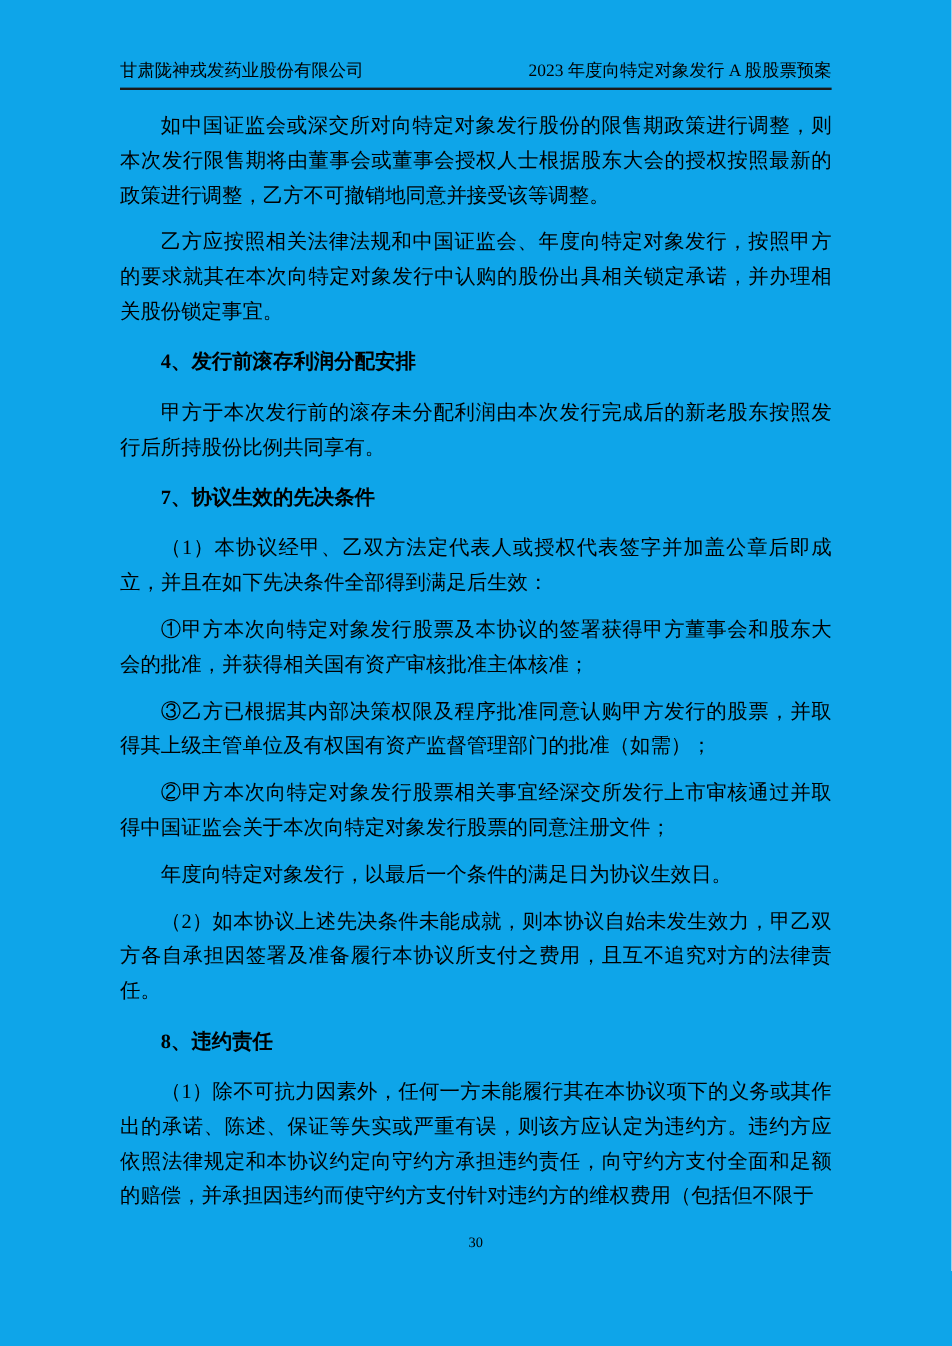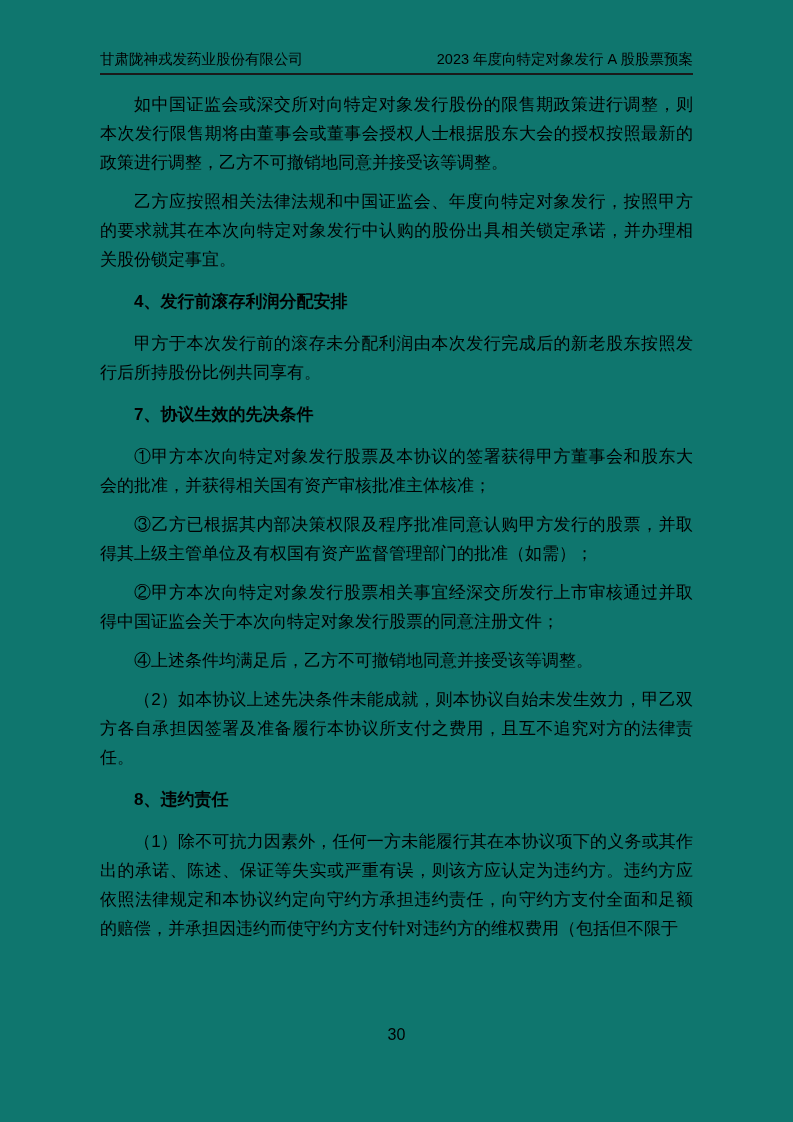"甘肃陇神戎发药业股份有限公司" .page { background: #0f766e -> #0ea5e9; font-family: Liberation Sans, sans-serif -> Liberation Serif, serif }
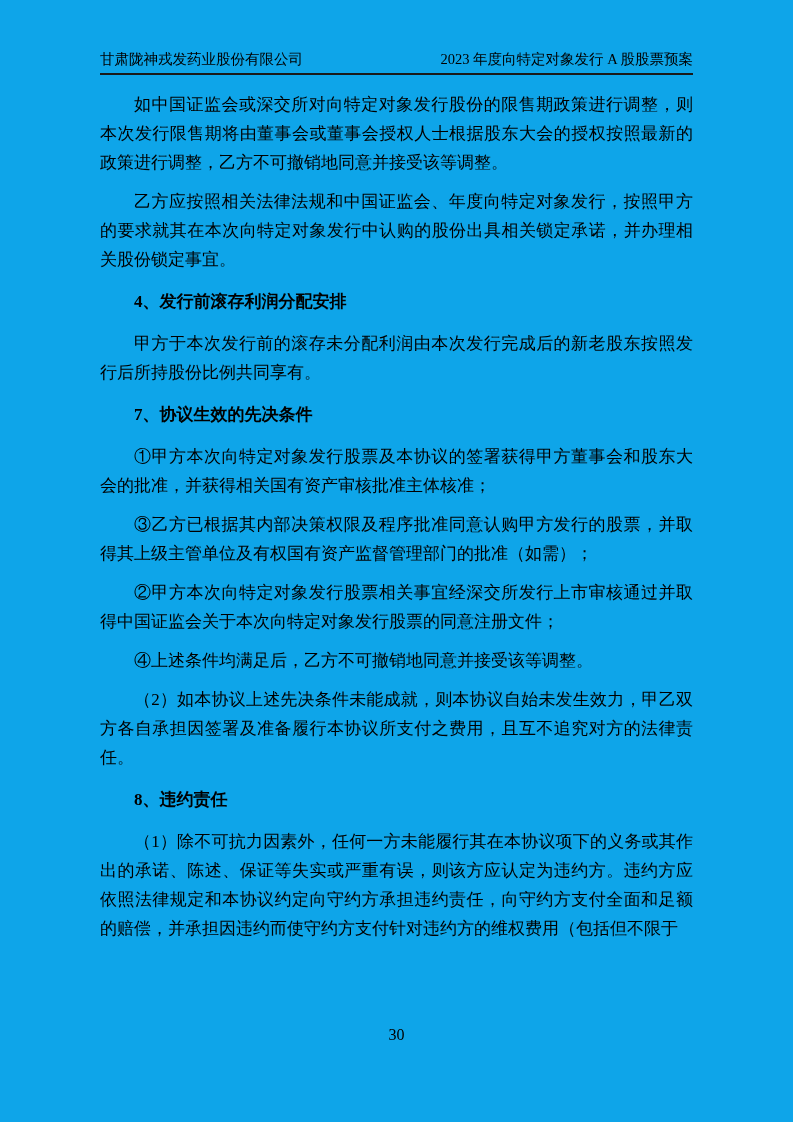"（1）本协议经甲、乙双方法定代表人或授权代表签字并加盖公章后即成立，并且在如下先" p.doc-para { html: none -> <p>（1）本协议经甲、乙双方法定代表人或授权代表签字并加盖公章后即成立，并且在如下先决条件全部得到满足后生效：</p> }
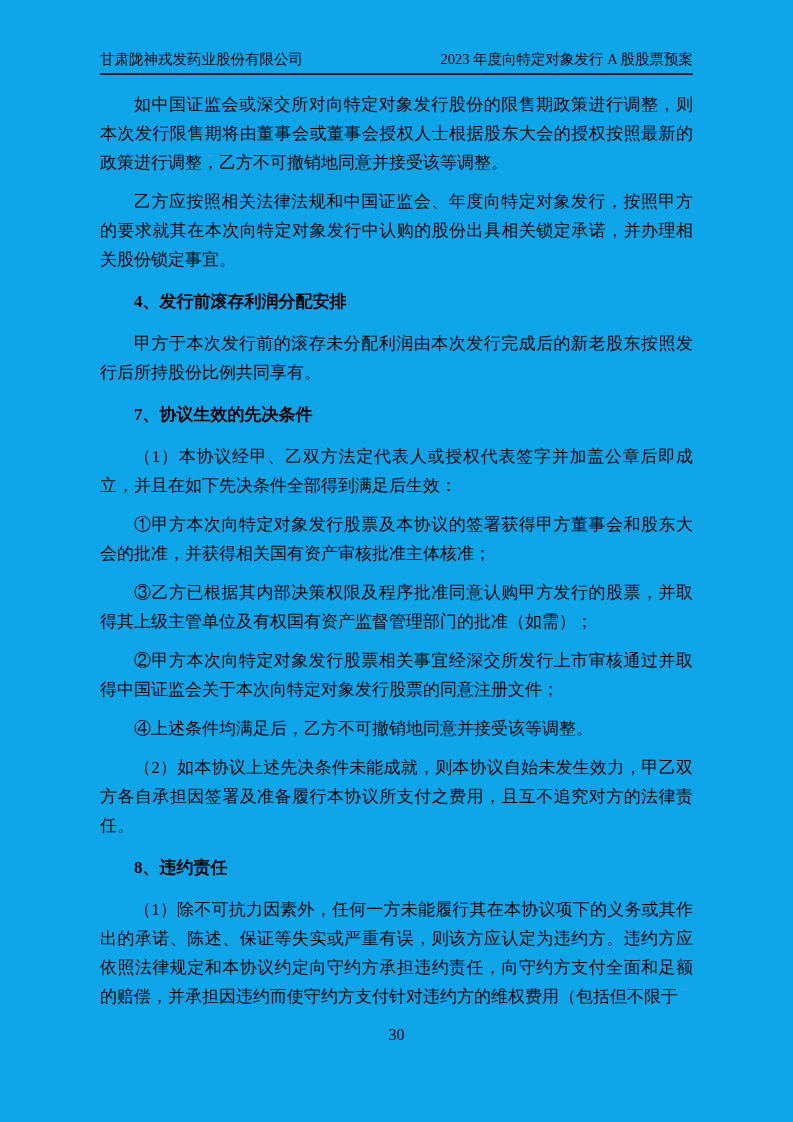"④上述条件均满足后，乙方不可撤销地同意并接受该等调整。" p.doc-para { text: ④上述条件均满足后，乙方不可撤销地同意并接受该等调整 -> 年度向特定对象发行，以最后一个条件的满足日为协议生效日 }
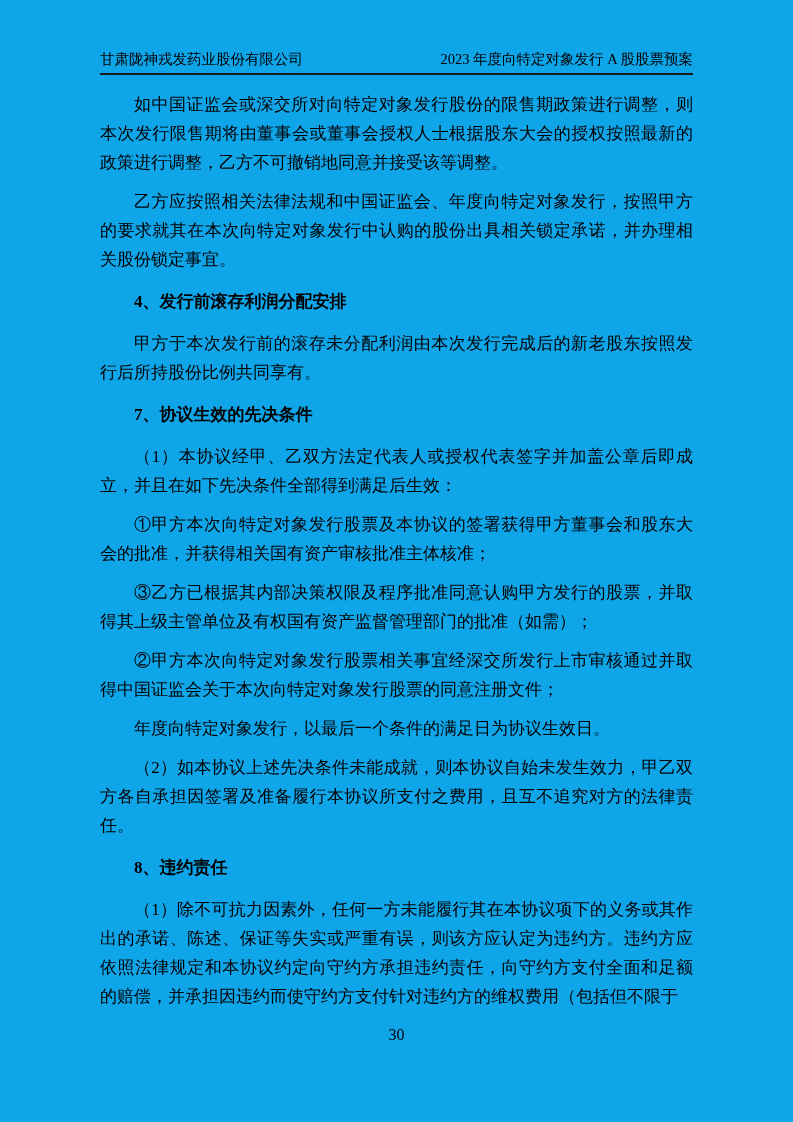"30" .footer { font-size: 16px -> 12px }
